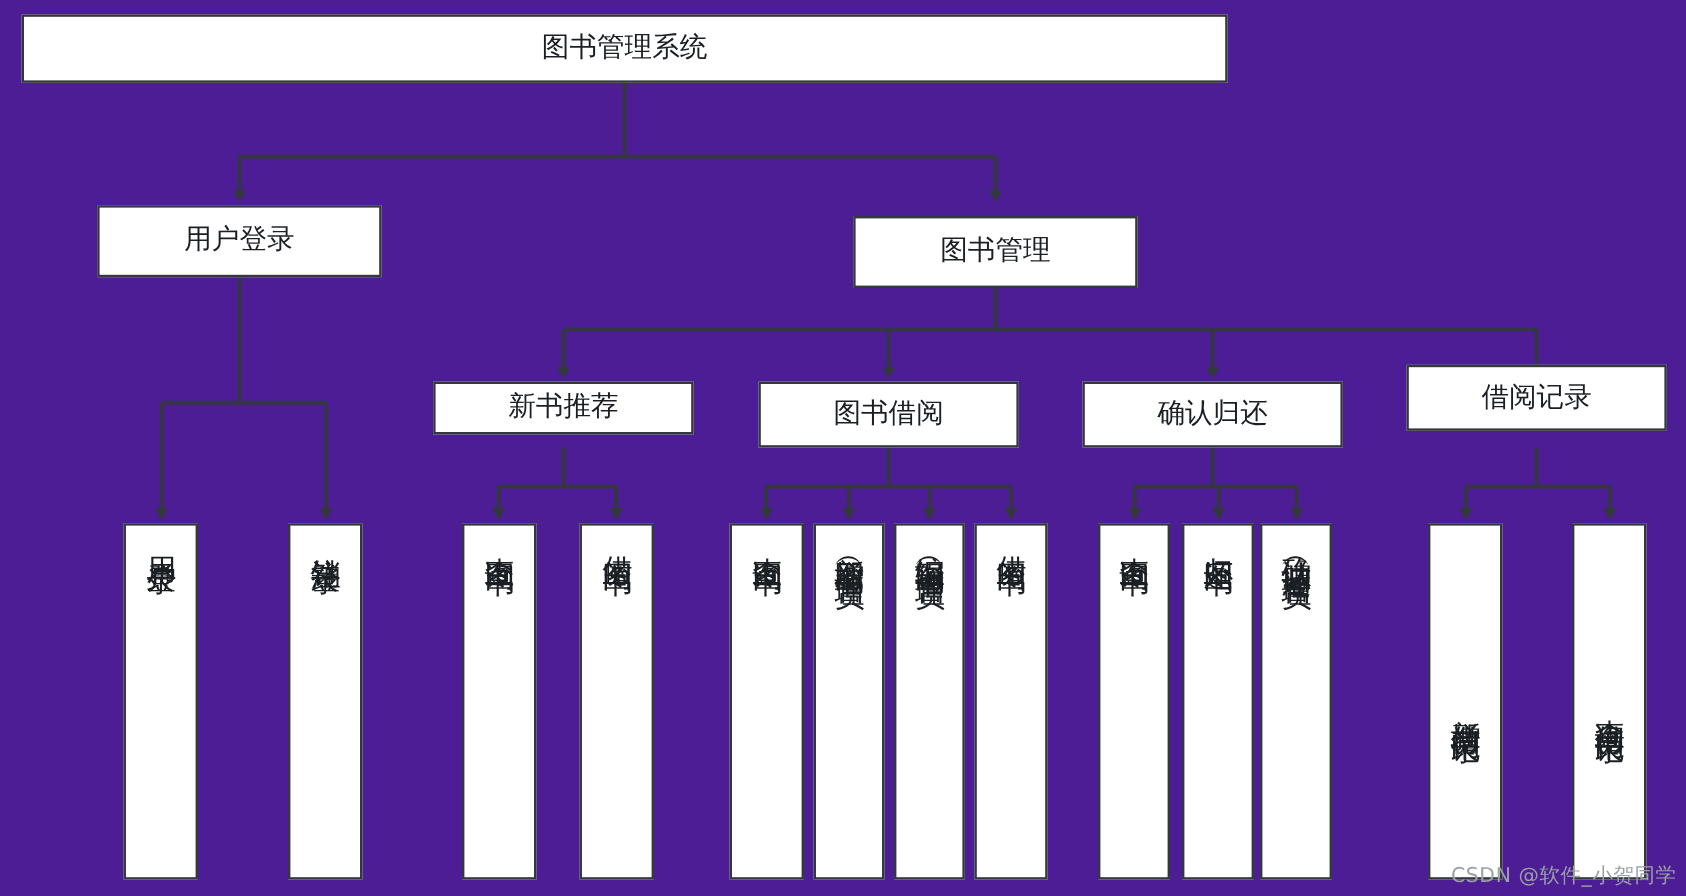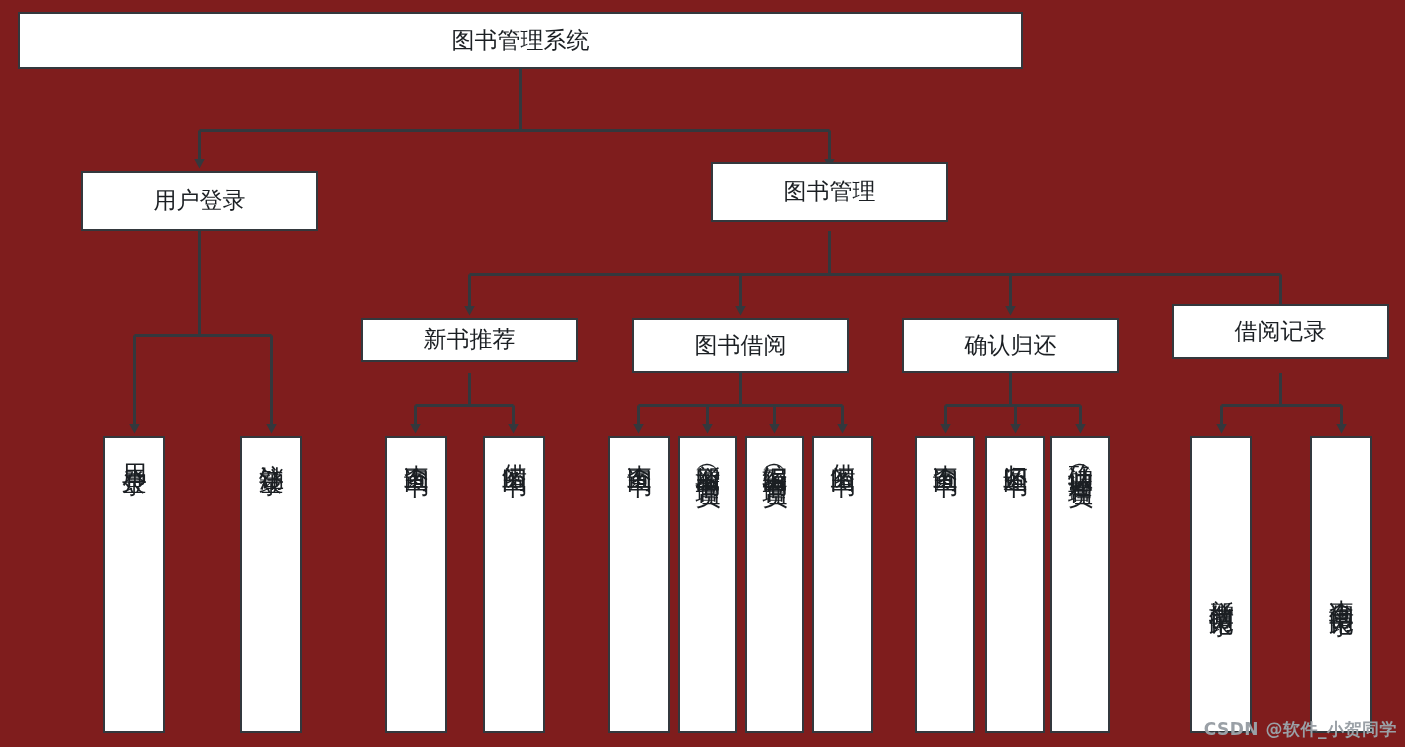"图书管理系统" #diagram-root { background: #7f1d1d -> #4c1d95 }
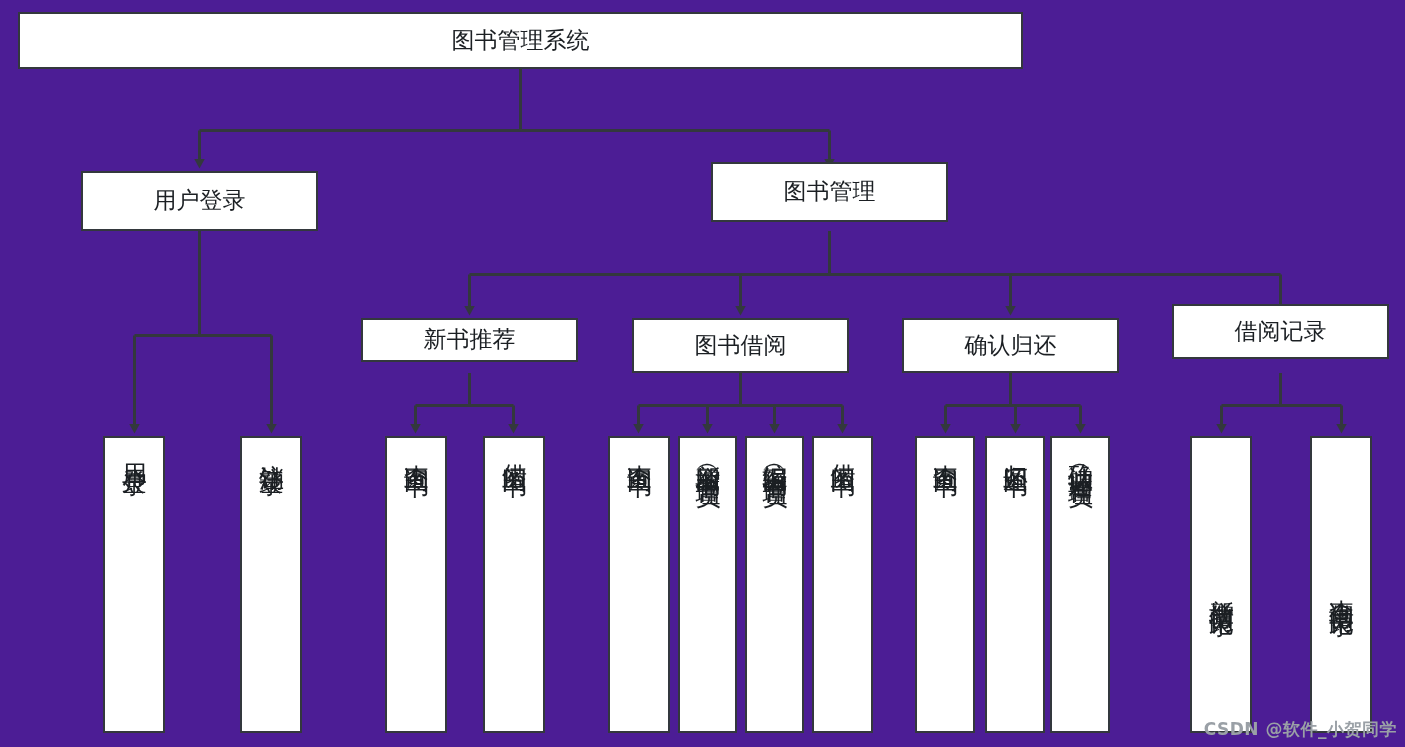"图书管理" div.node { top: 162px -> 180px }
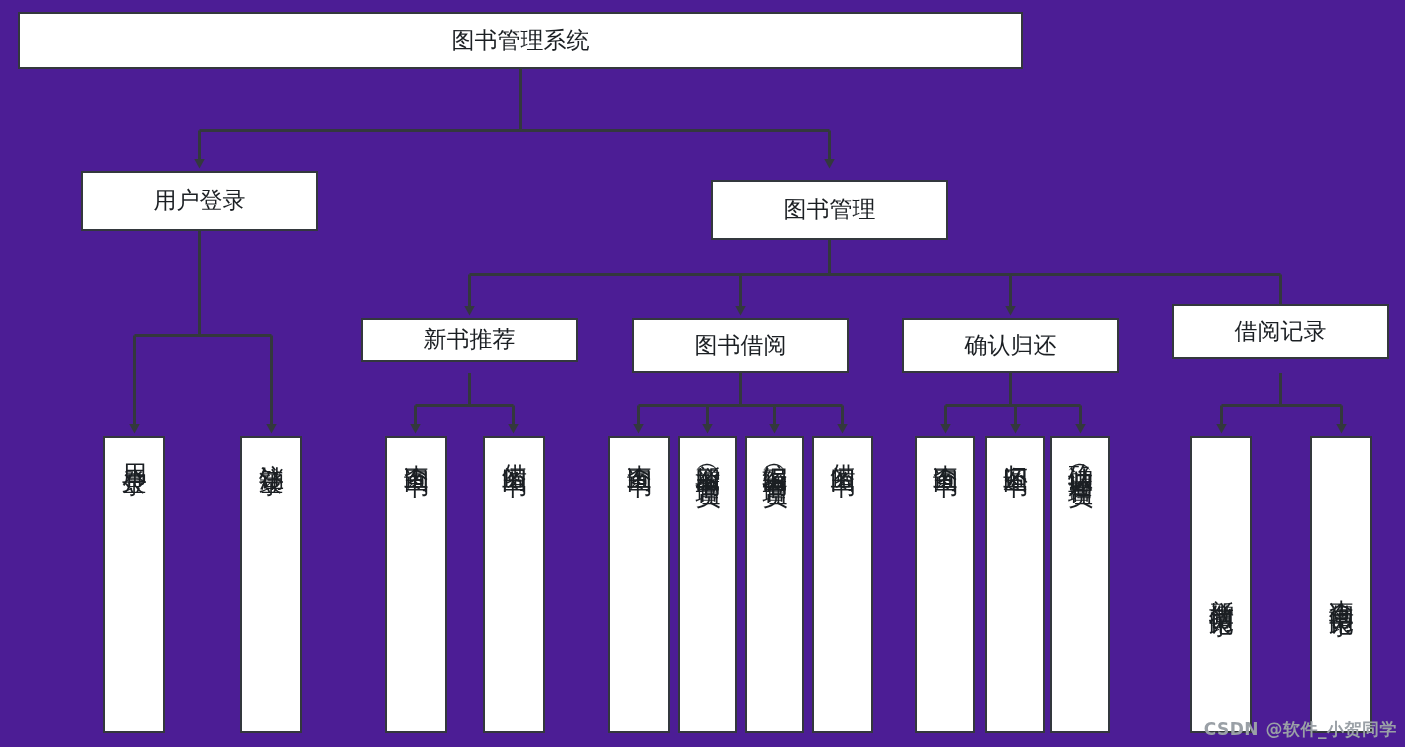"CSDN @软件_小贺同学" #watermark { font-weight: bold -> none }
